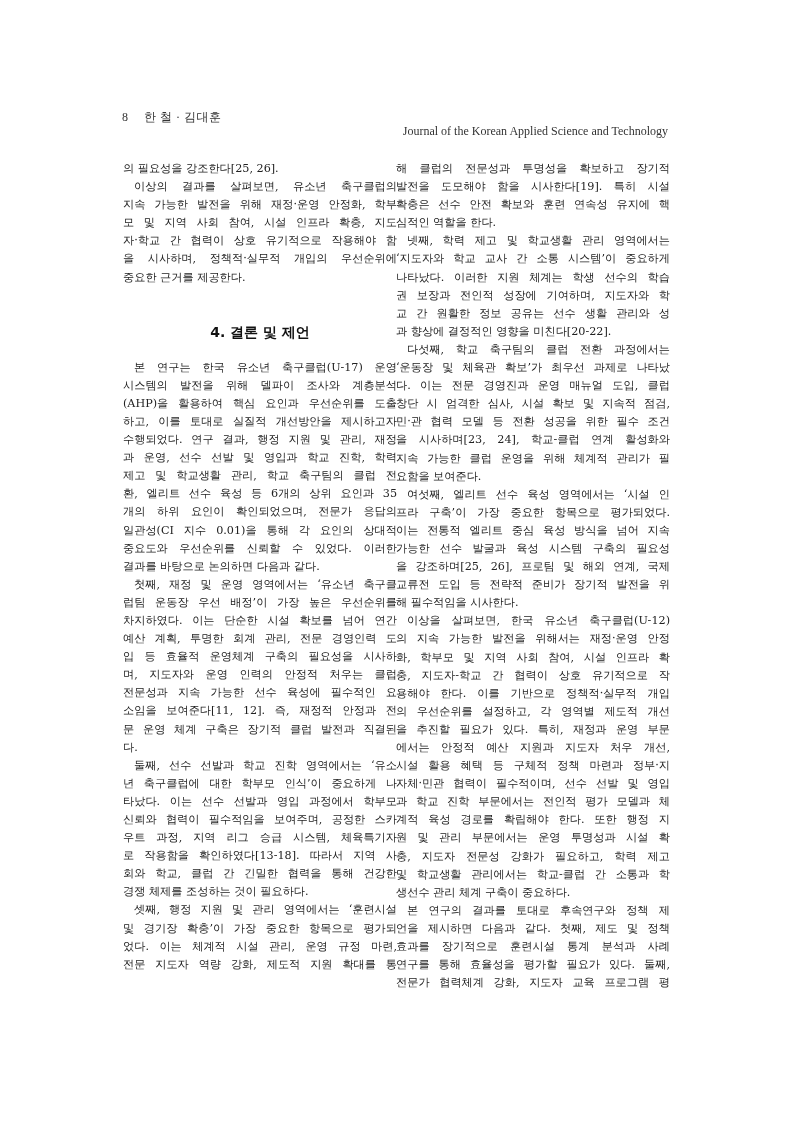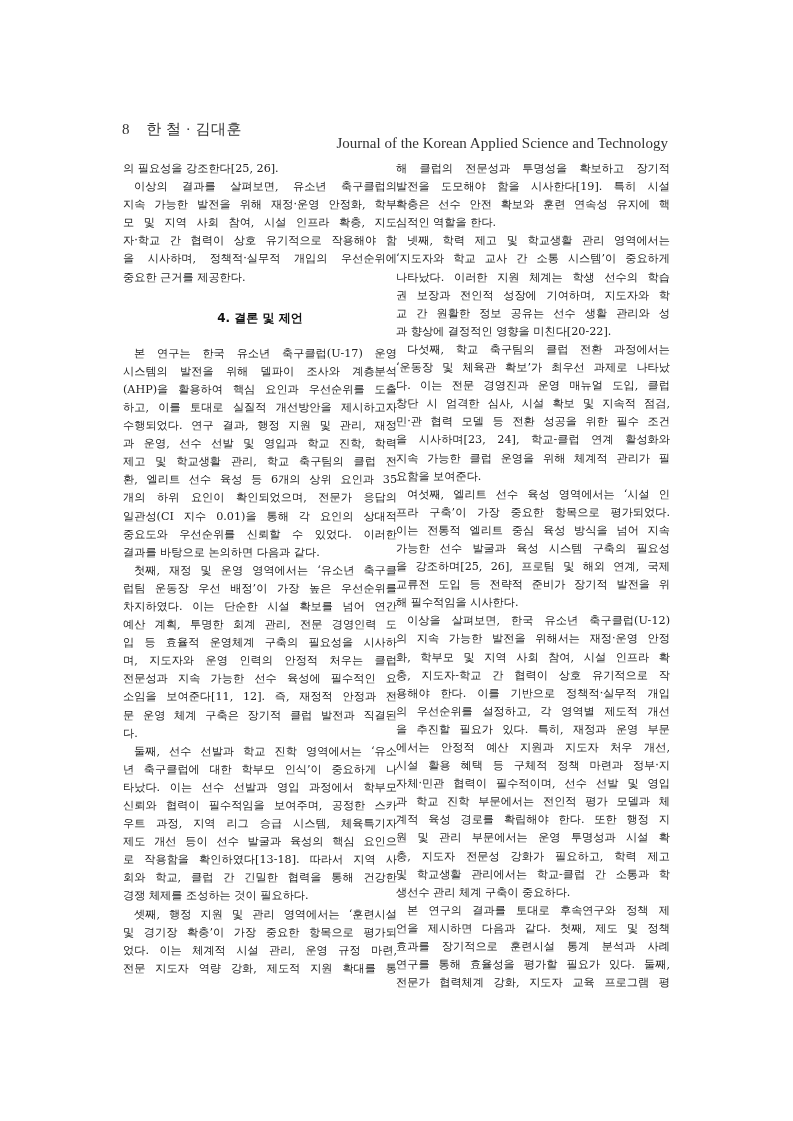"8 한 철 · 김대훈" .running-head { font-size: 15px -> 12px; top: 120px -> 109px }
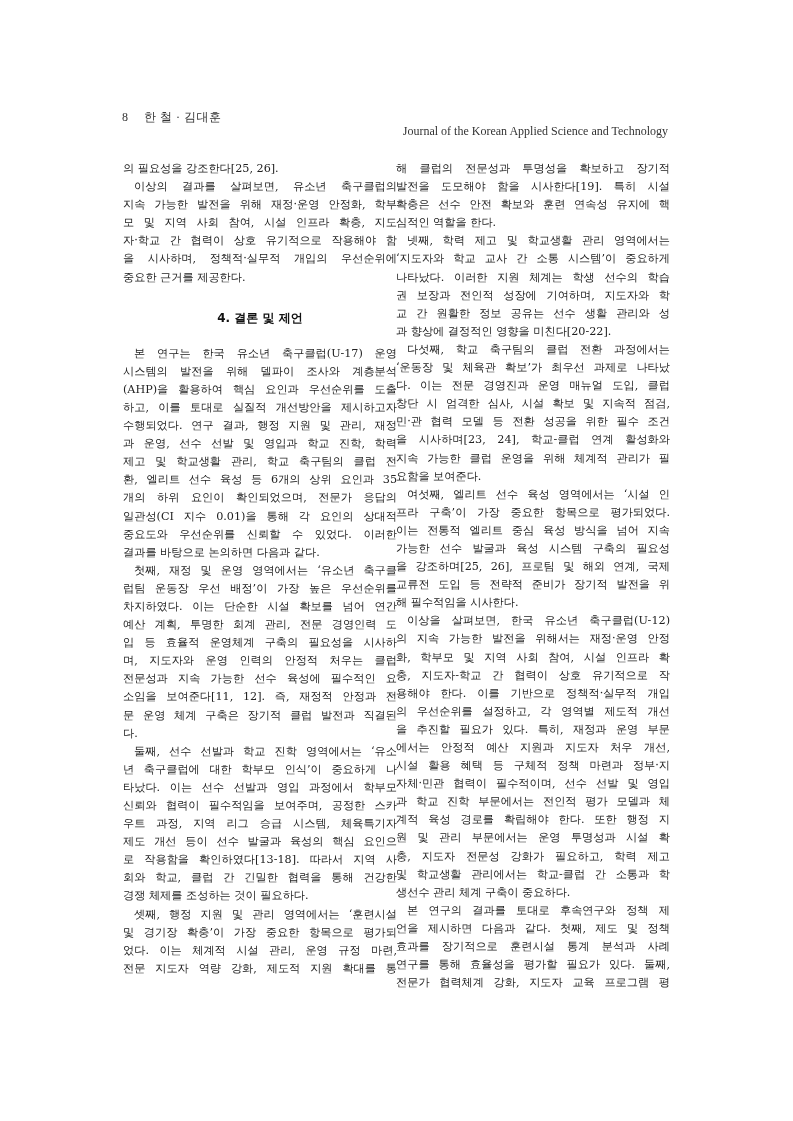"4. 결론 및 제언" .section-heading { font-size: 12px -> 14px; margin-top: 18px -> 32px }
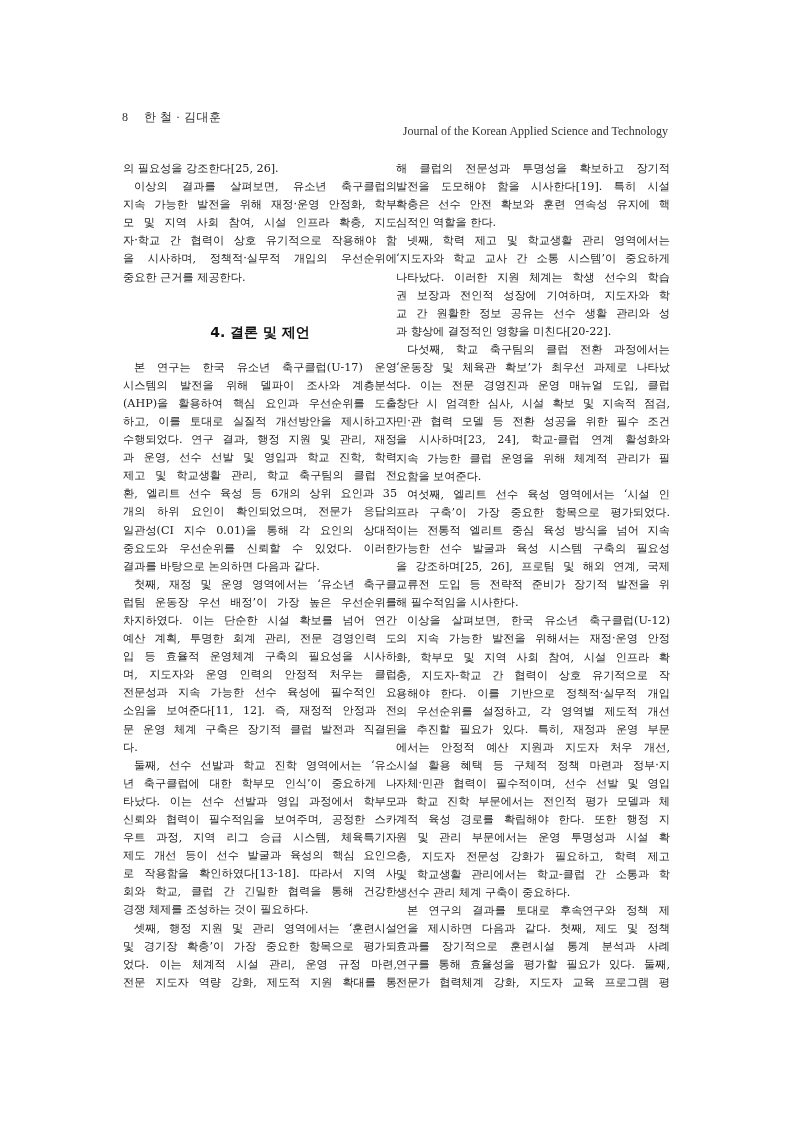"제도 개선 등이 선수 발굴과" span.line { html: <span>제도 개선 등이 선수 발굴과 육성의 핵심 요인으</span> -> none }
